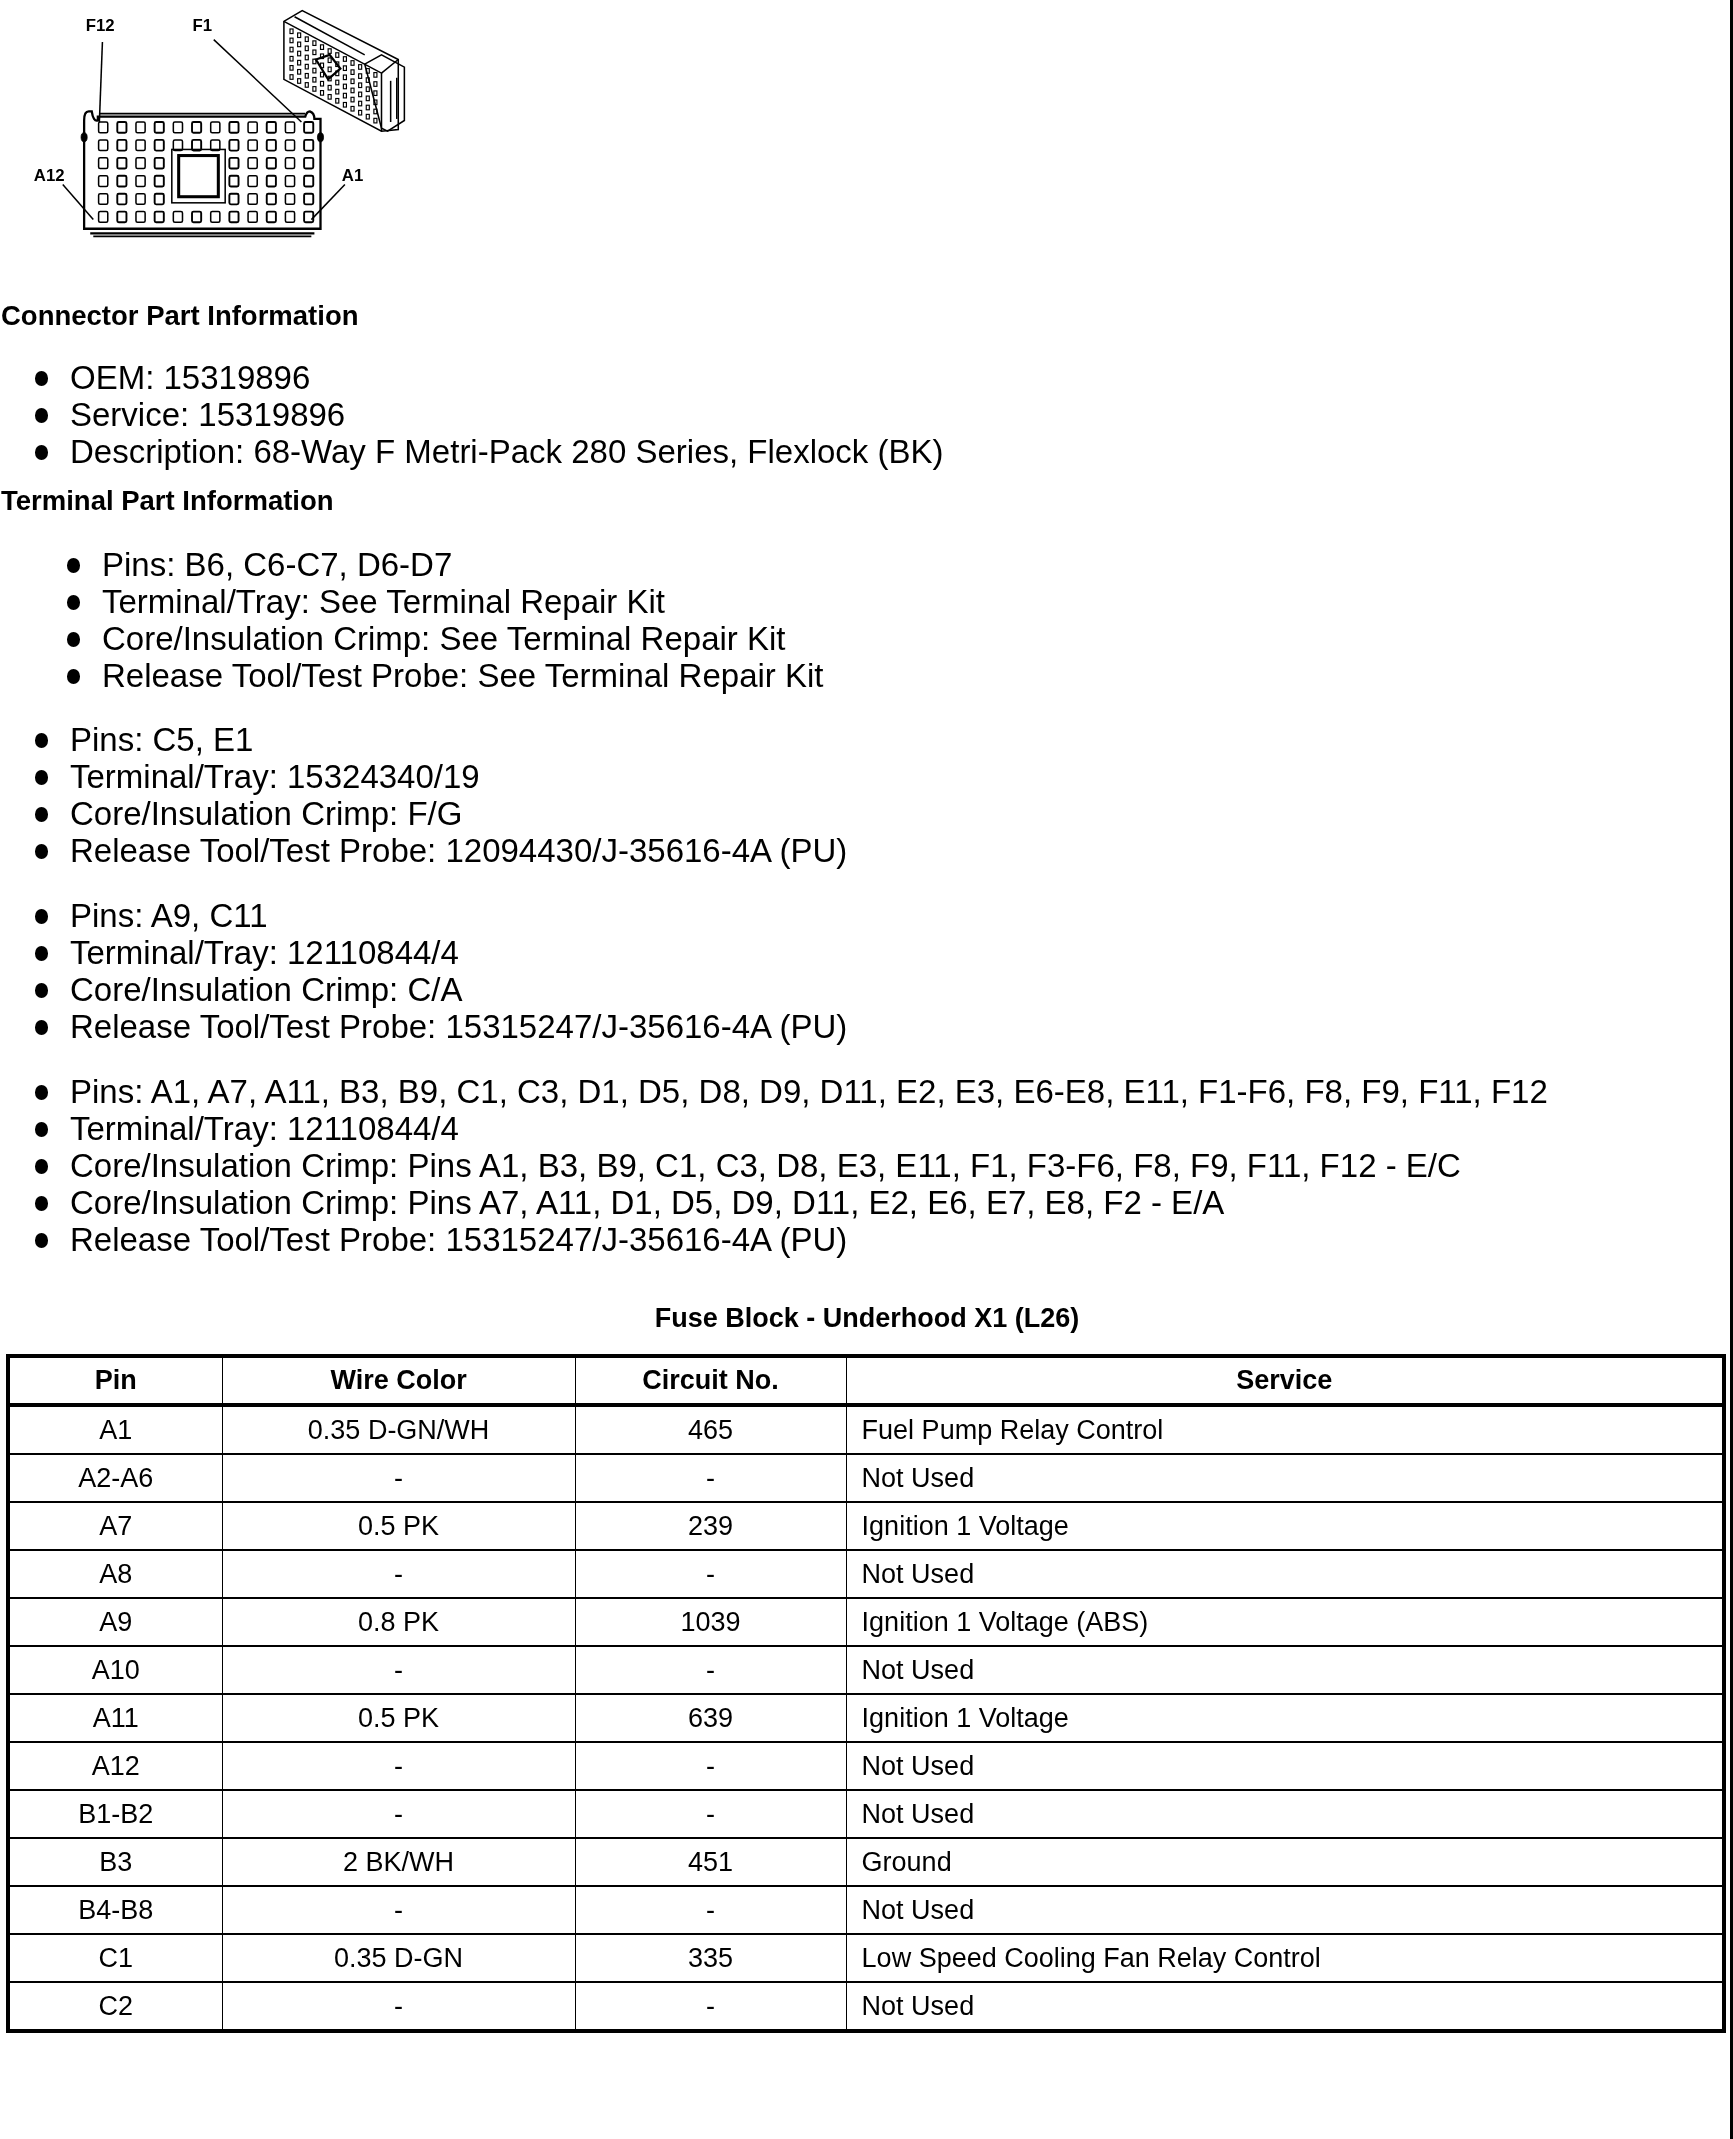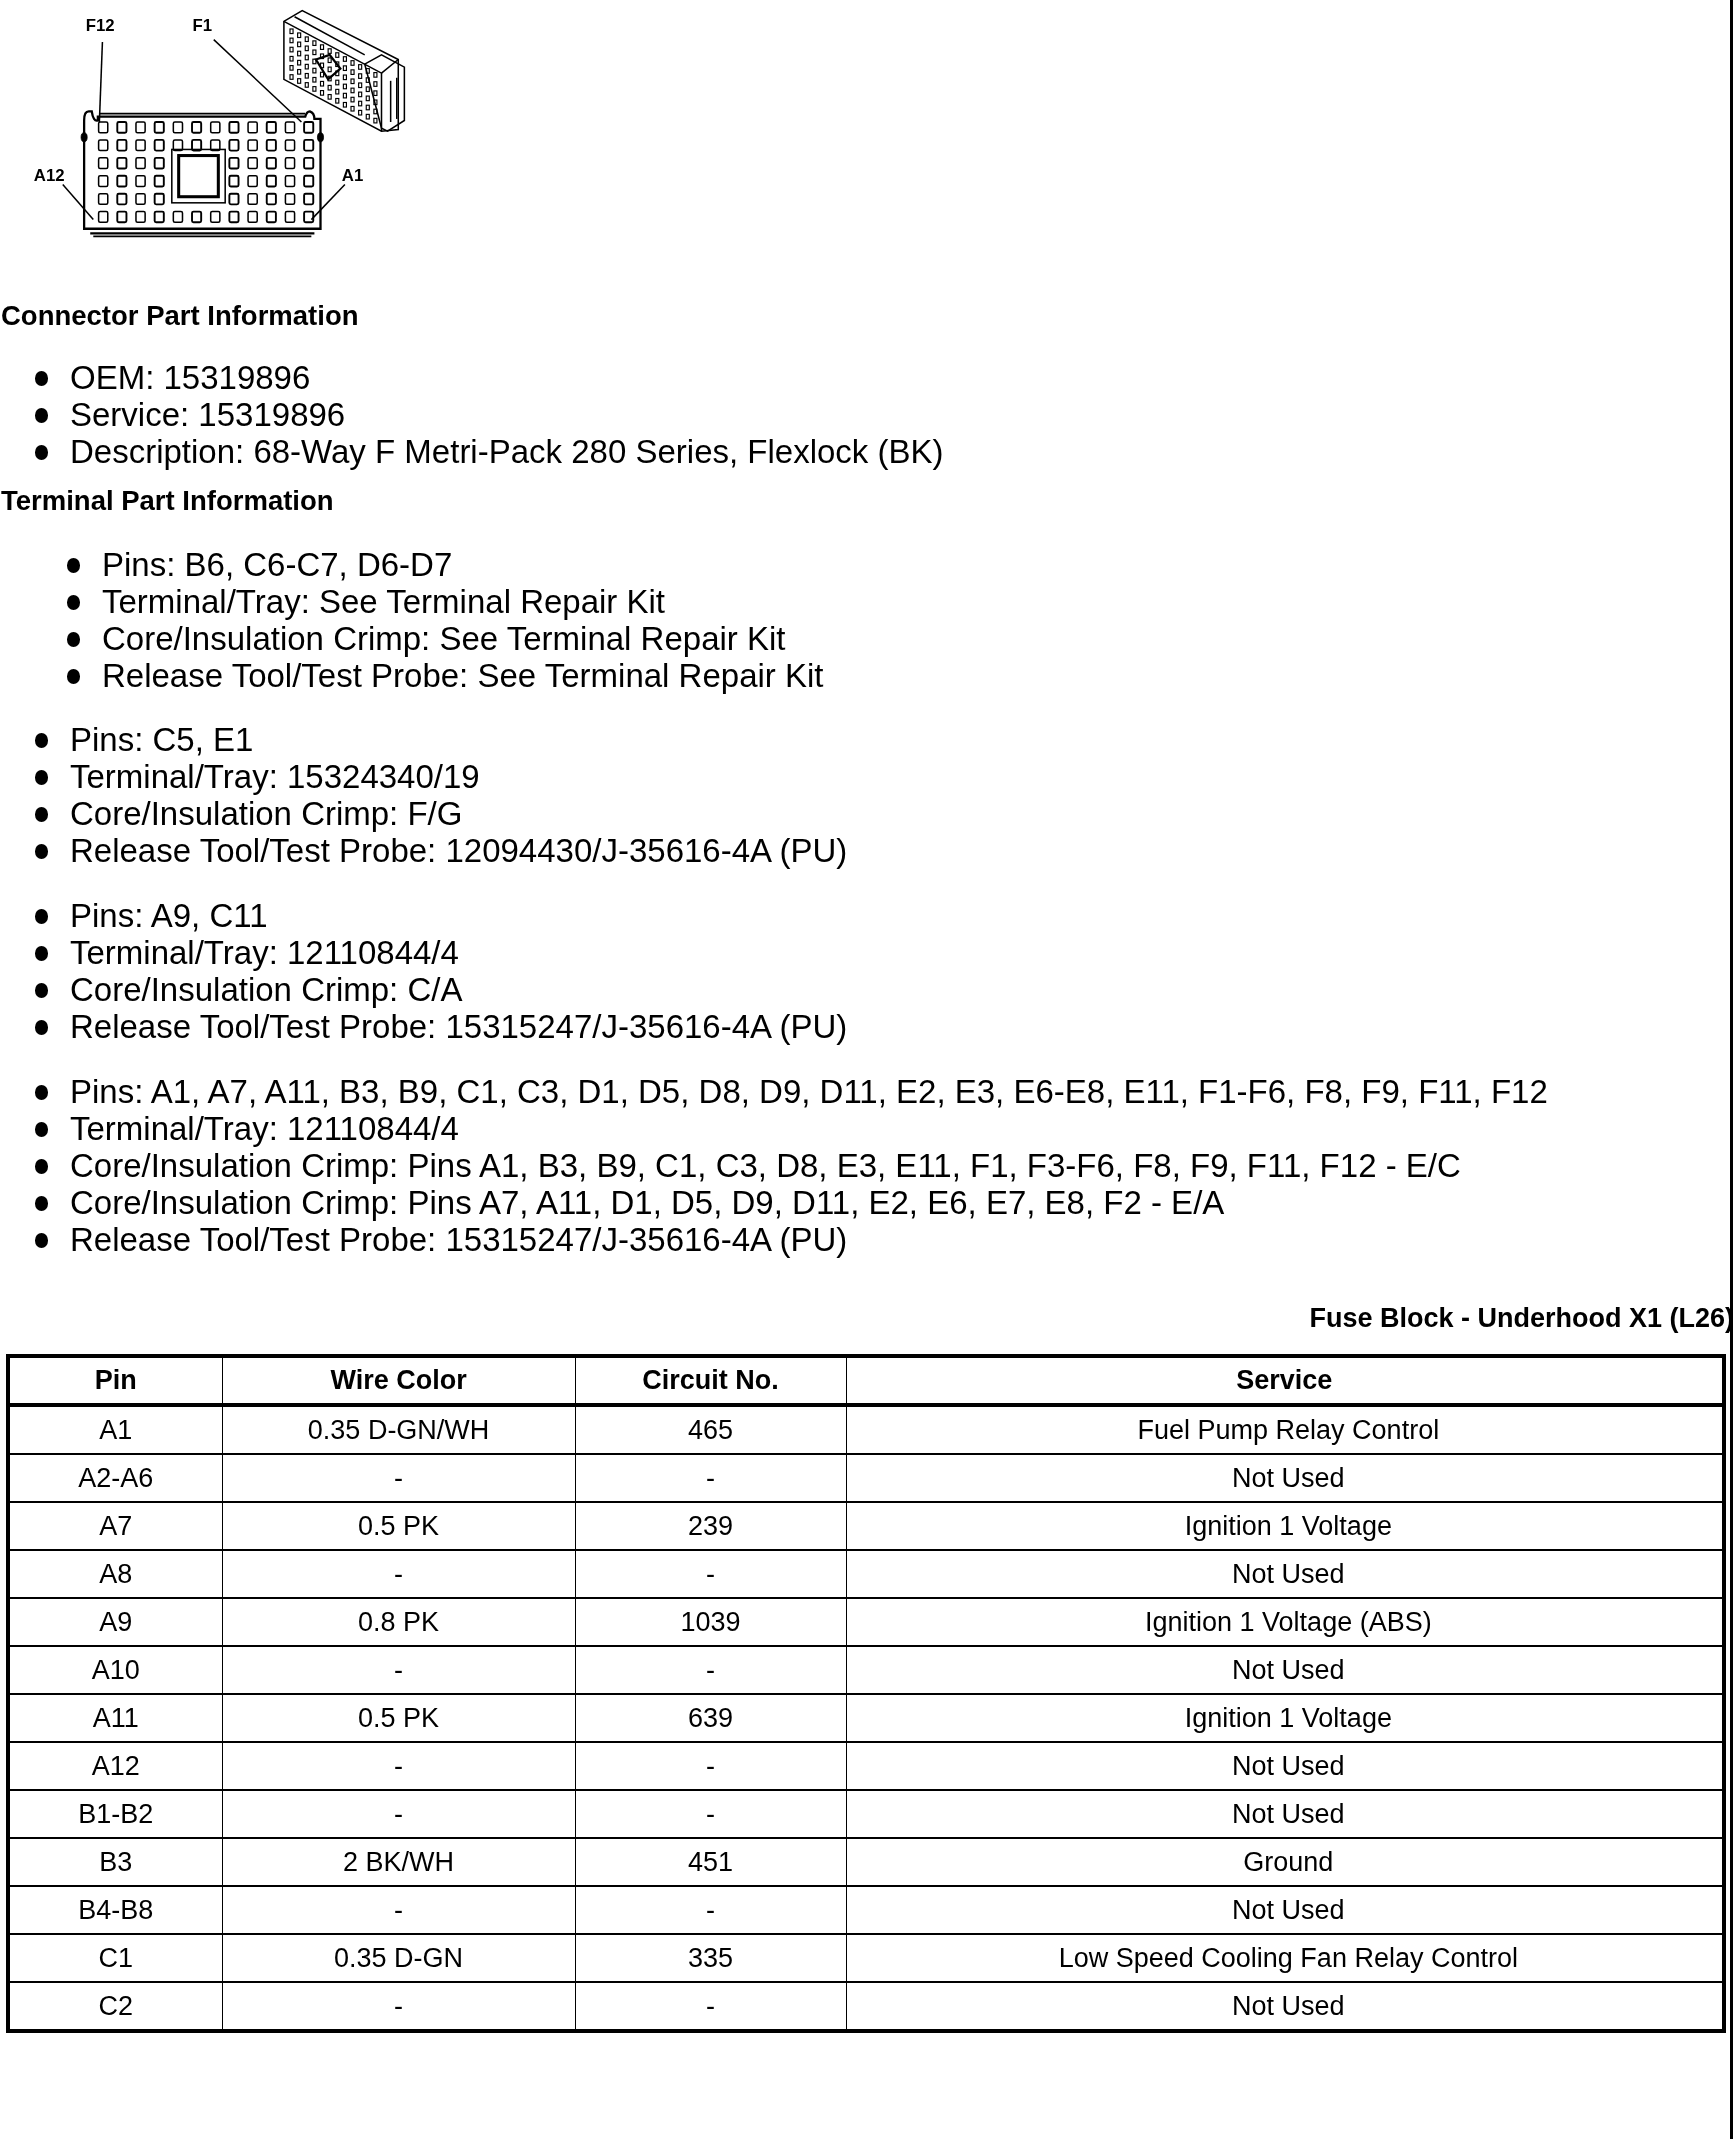"Fuse Block - Underhood X1" .table-title { text-align: right -> center }
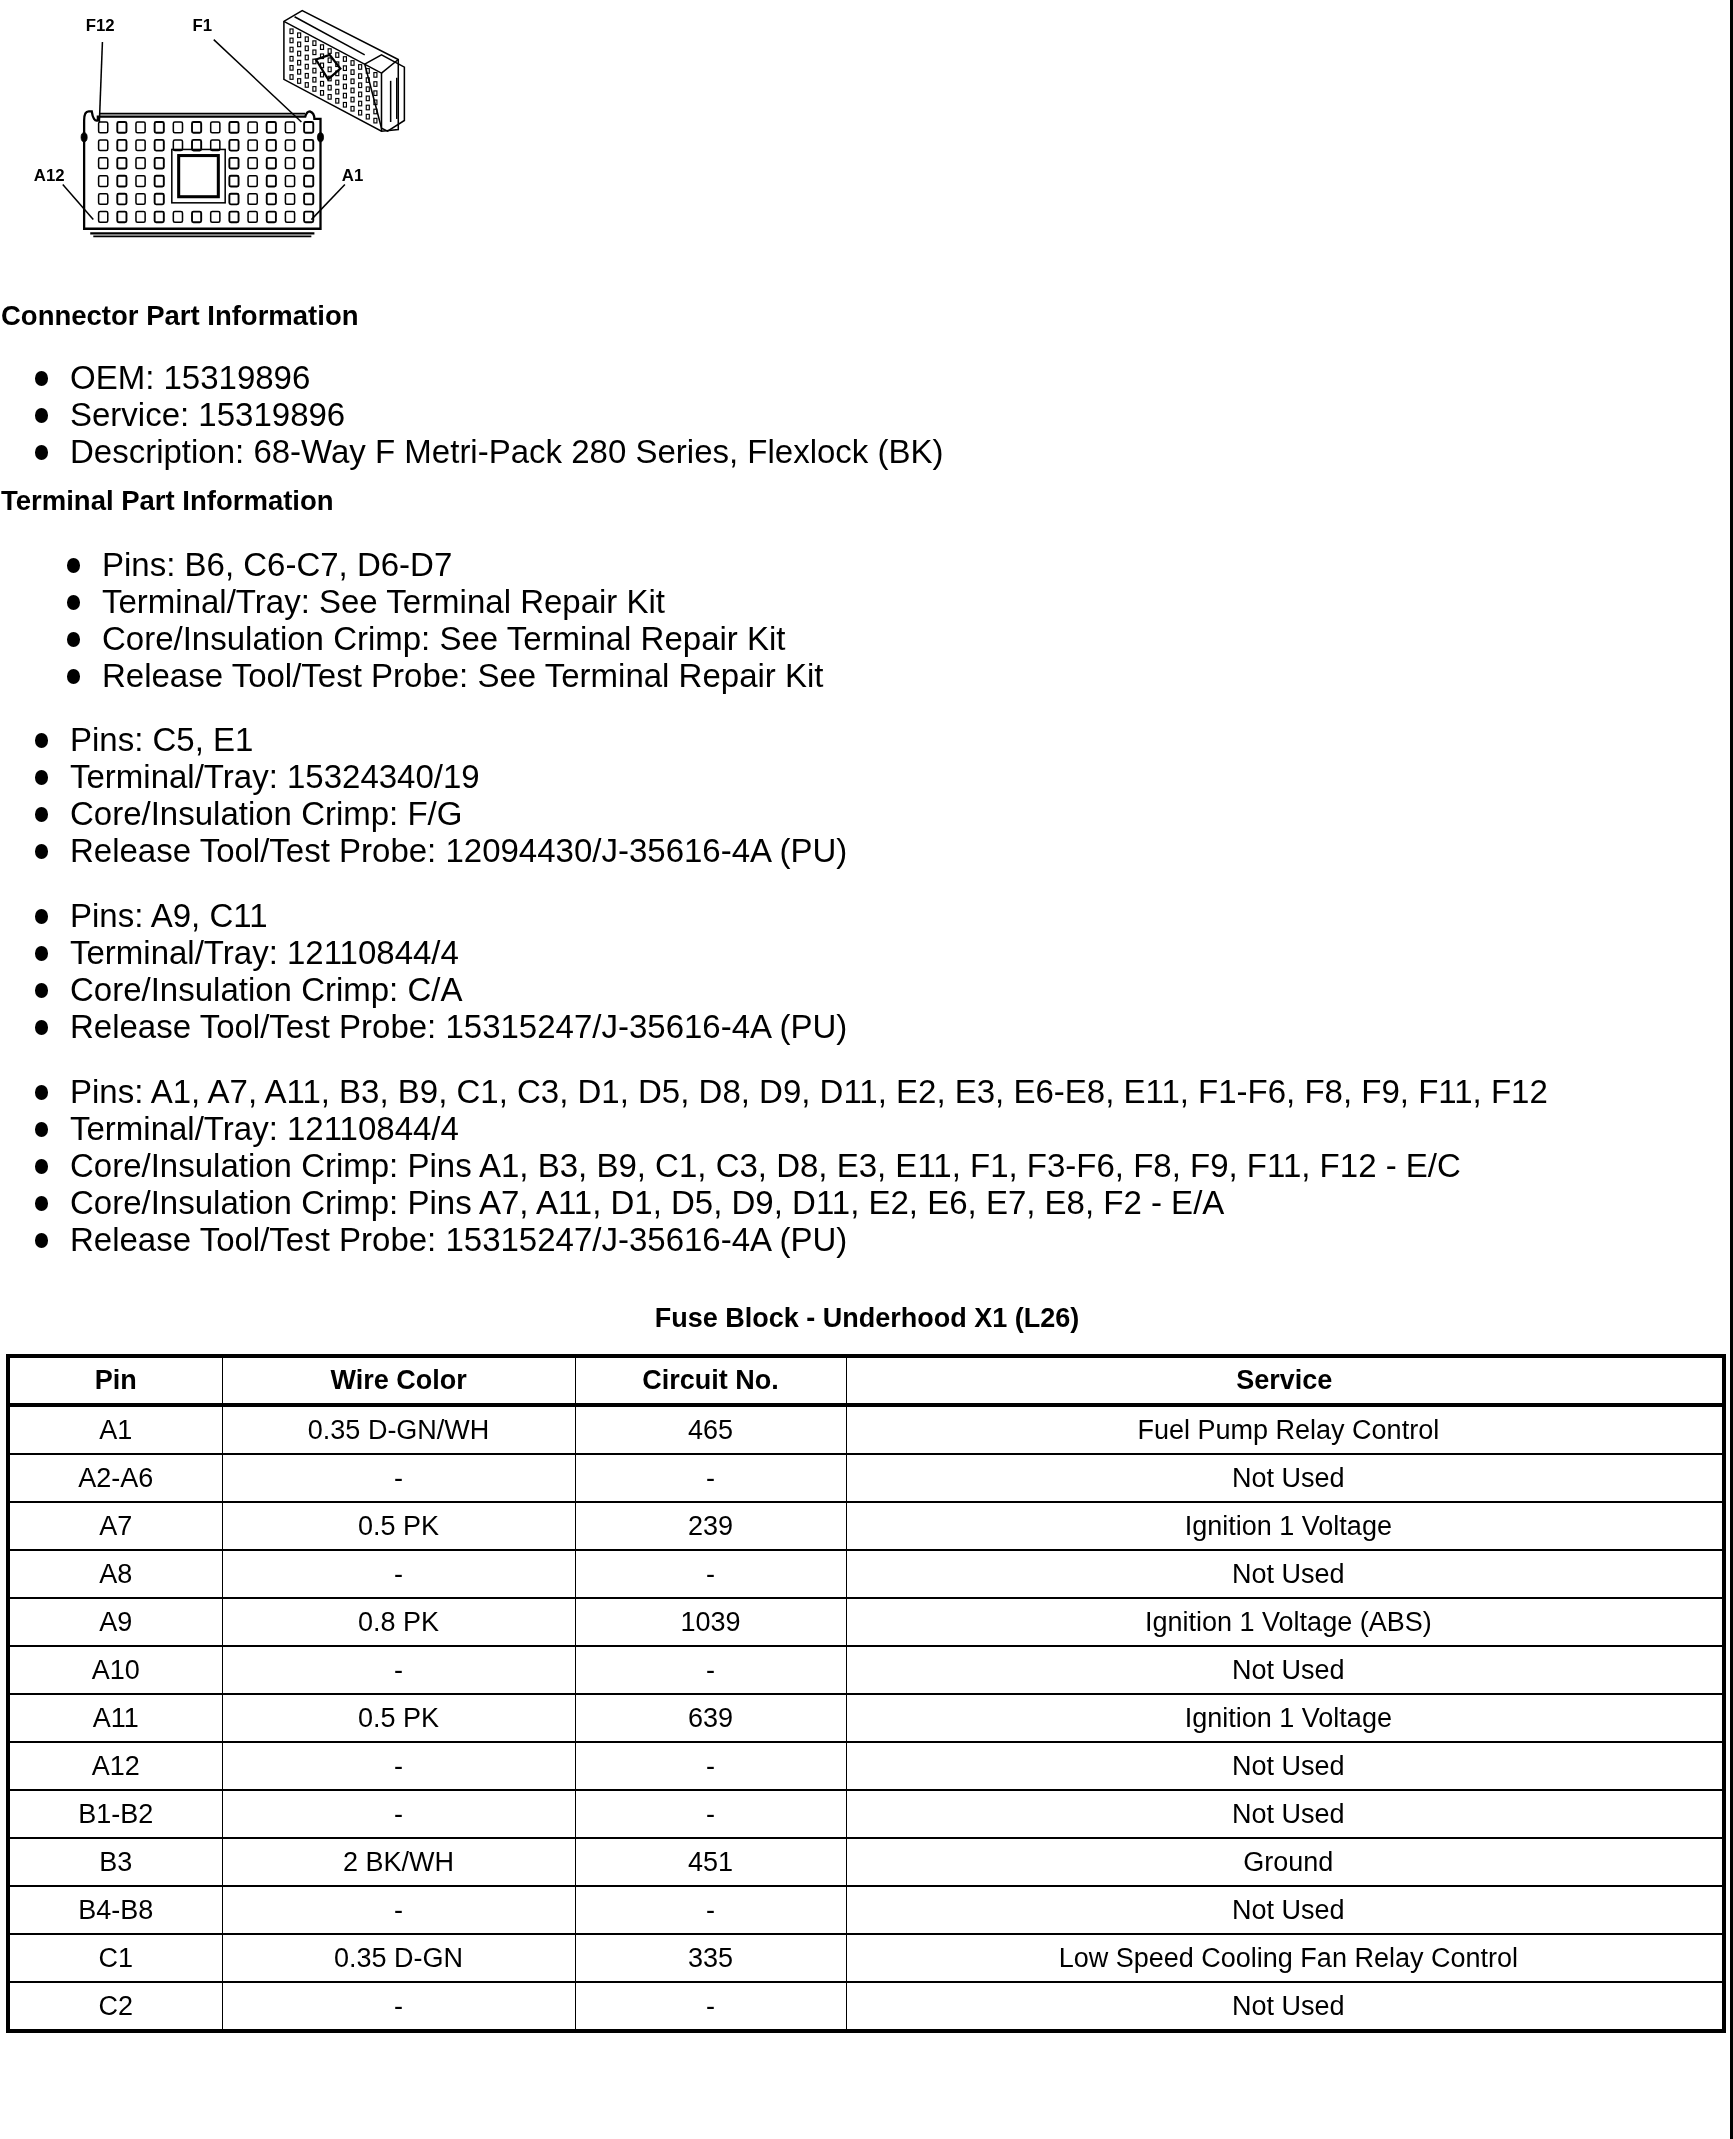"Fuel Pump Relay Control" table.pins td.func { padding-left: 8px -> 15px; text-align: center -> left }
